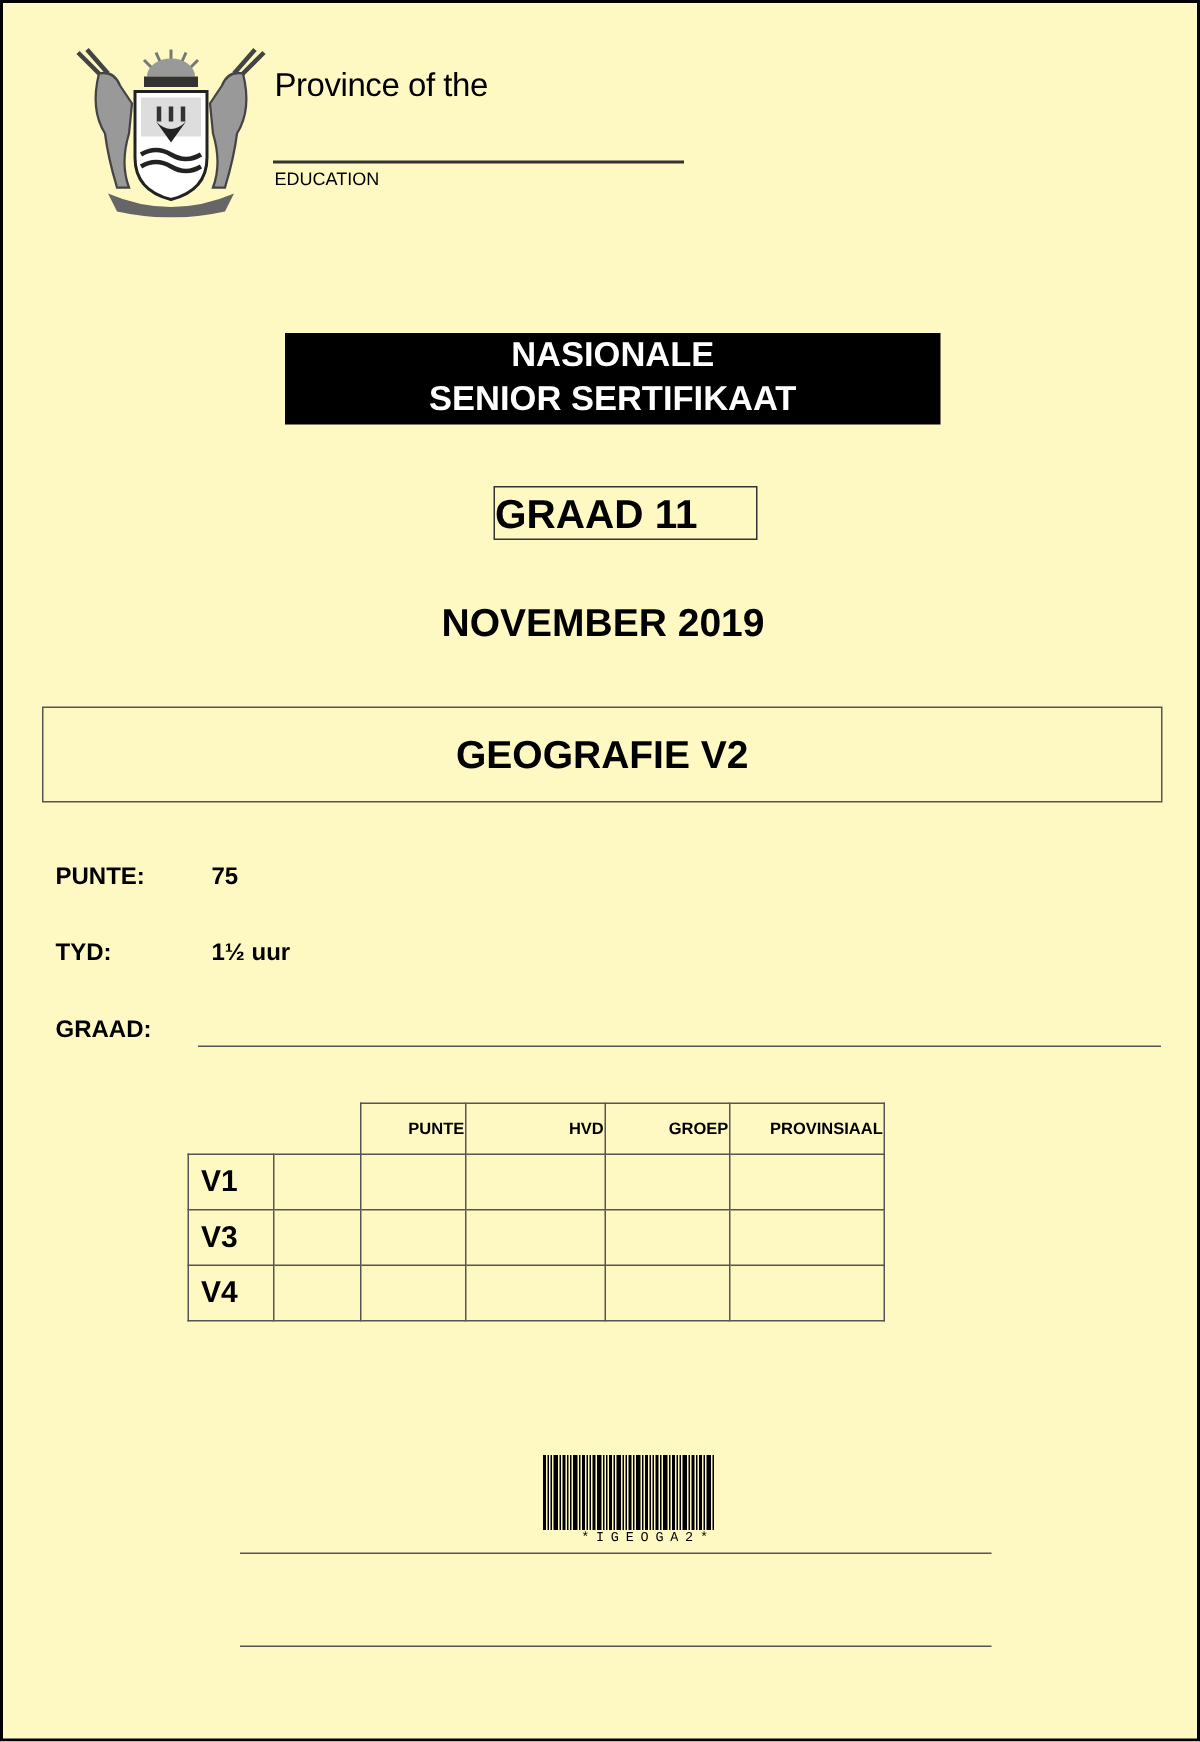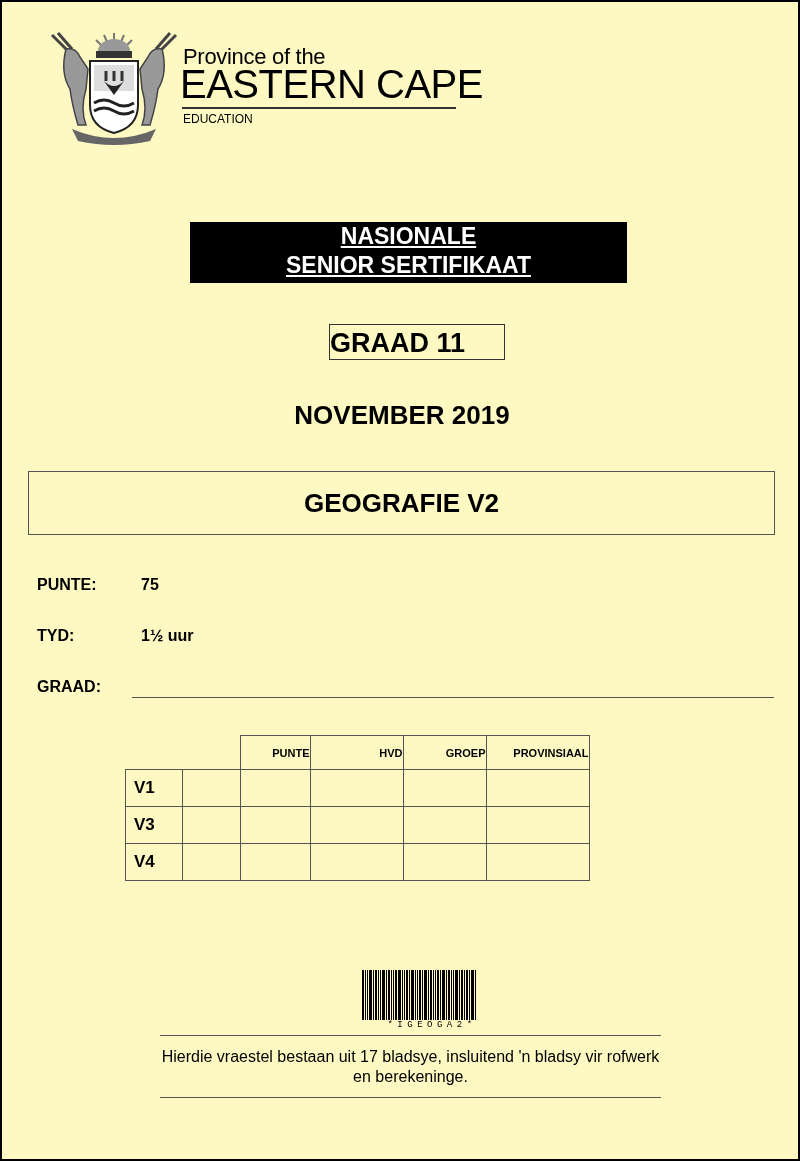"EASTERN CAPE" div.abs { html: <div>EASTERN CAPE</div> -> none }
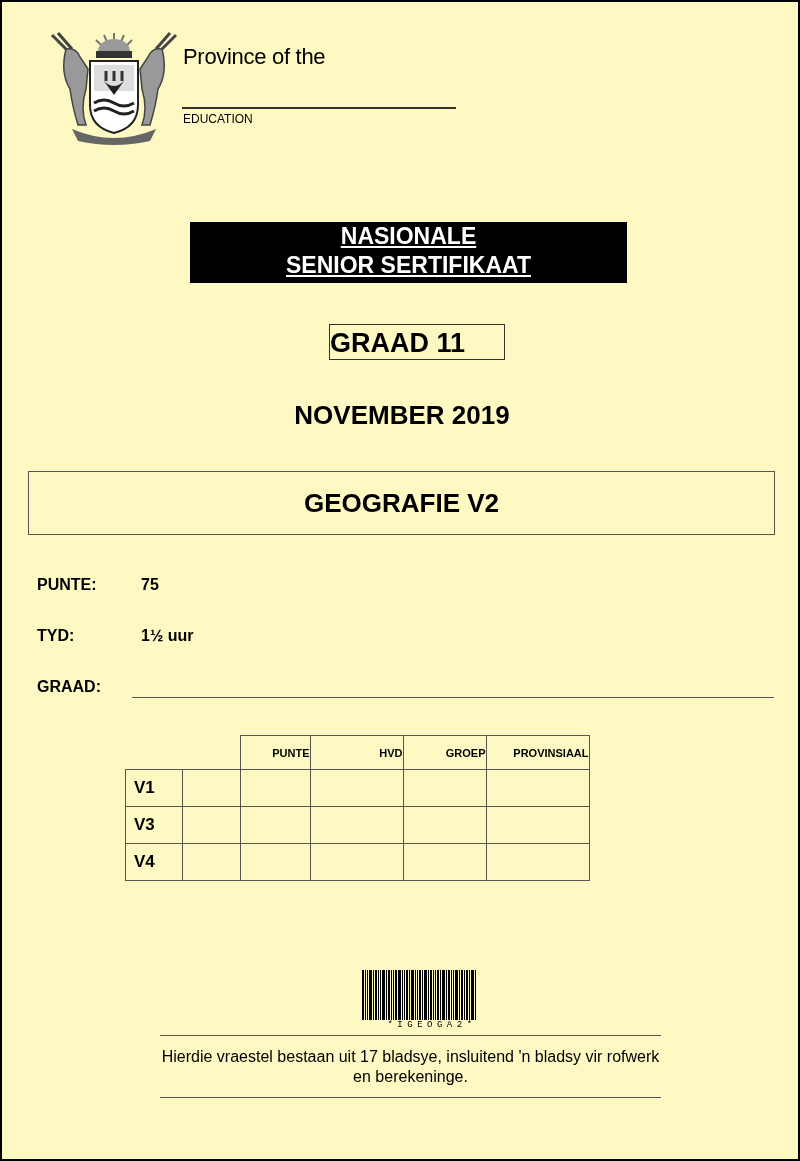"NASIONALE" .banner div { text-decoration: underline -> none }
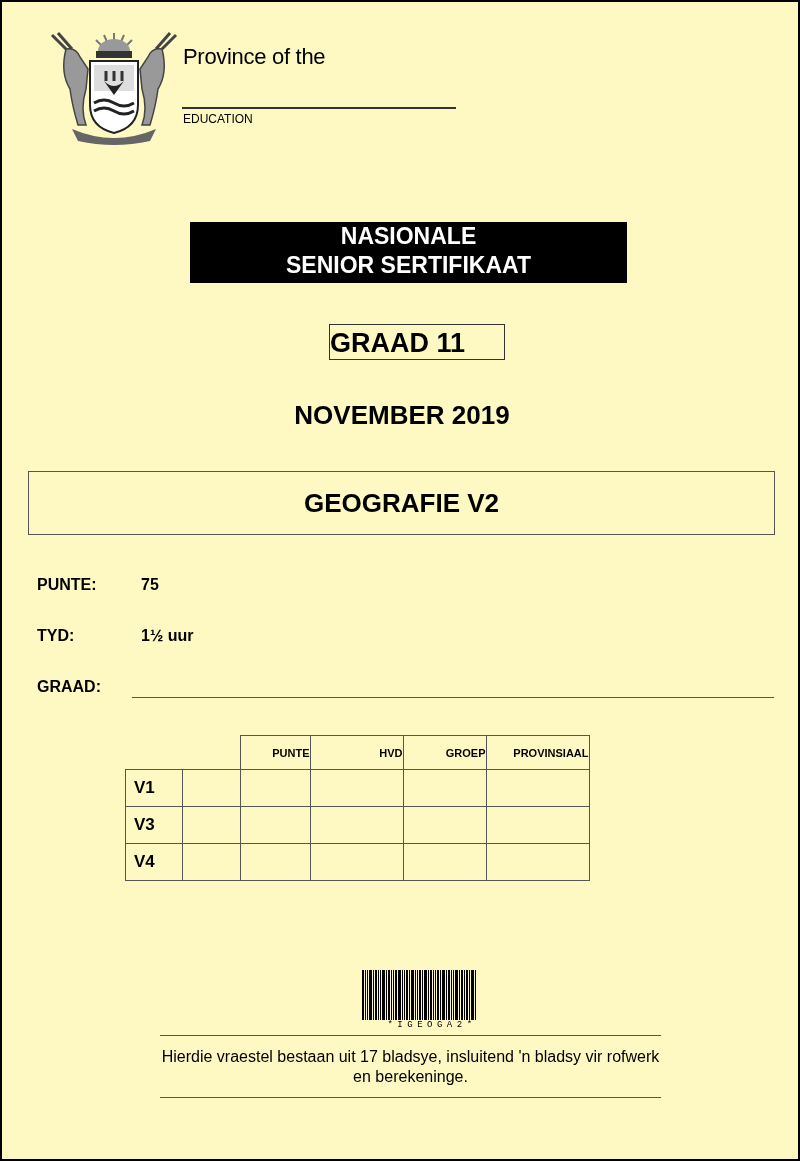"V1" .marks .rowlabel { font-size: 17px -> 20px }
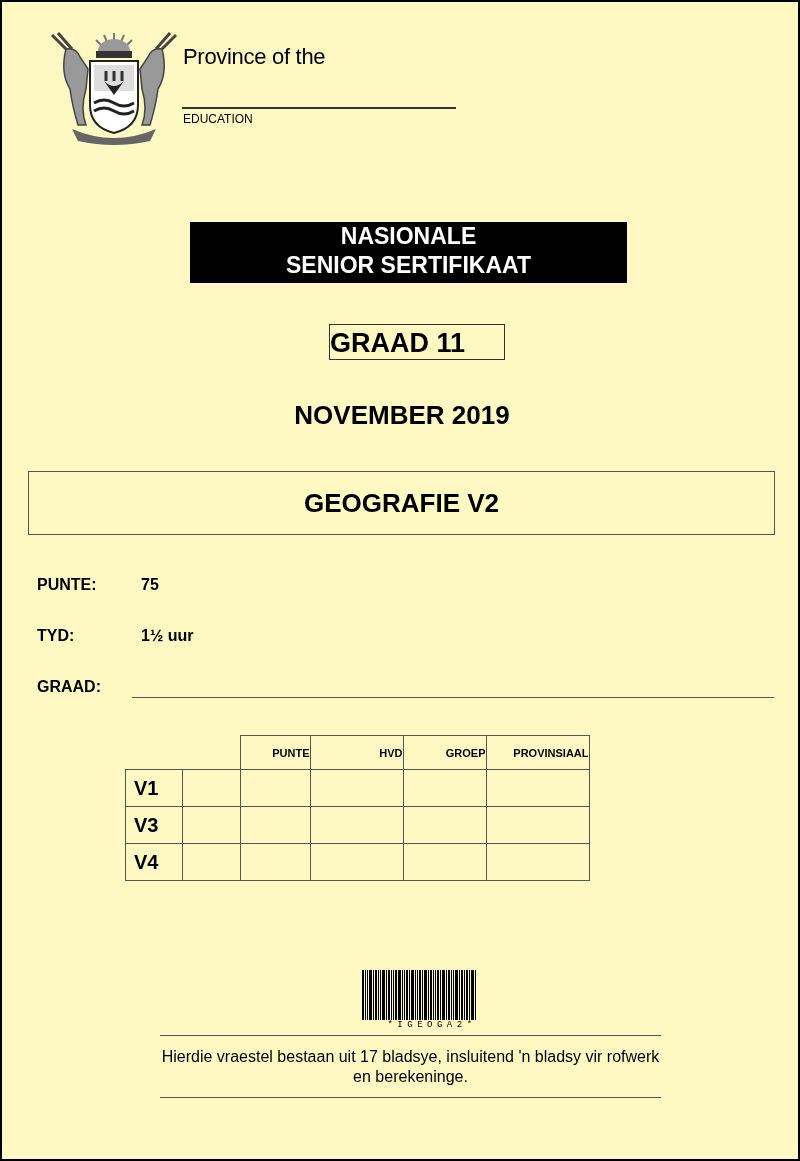"Hierdie vraestel bestaan uit 17" div.abs { html: <div>Hierdie vraestel bestaan uit 17 bladsye, insluitend 'n bladsy vir rofwerk en berekeninge.</div> -> none }
